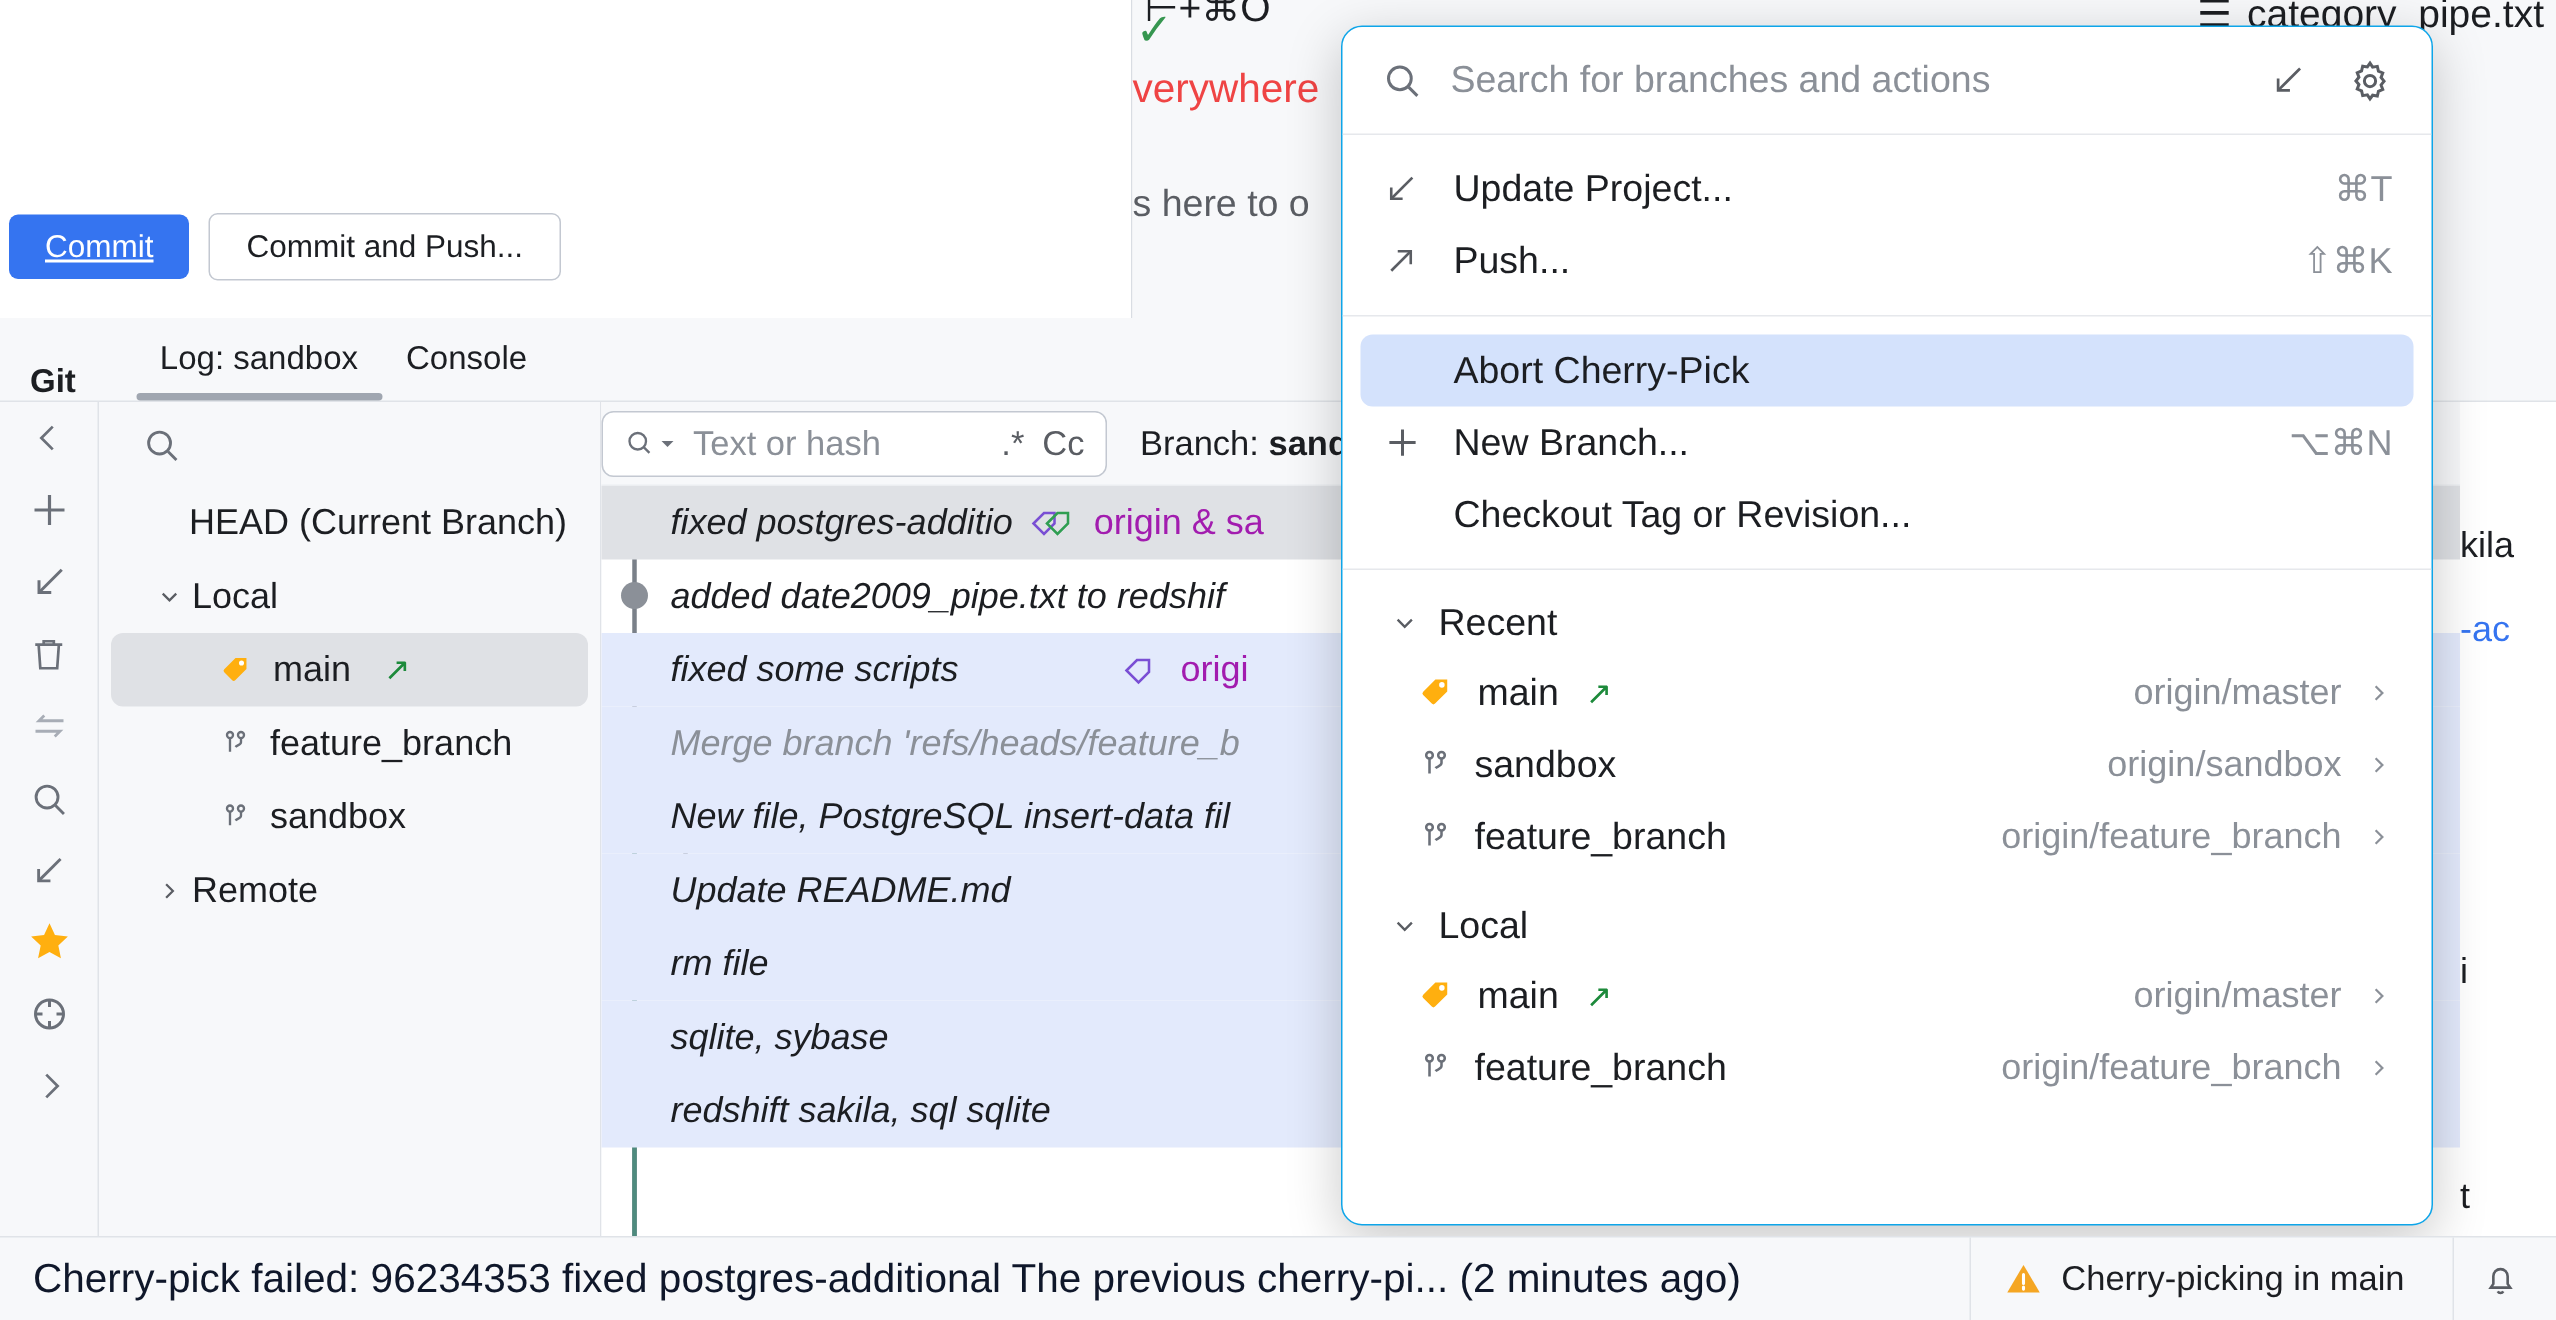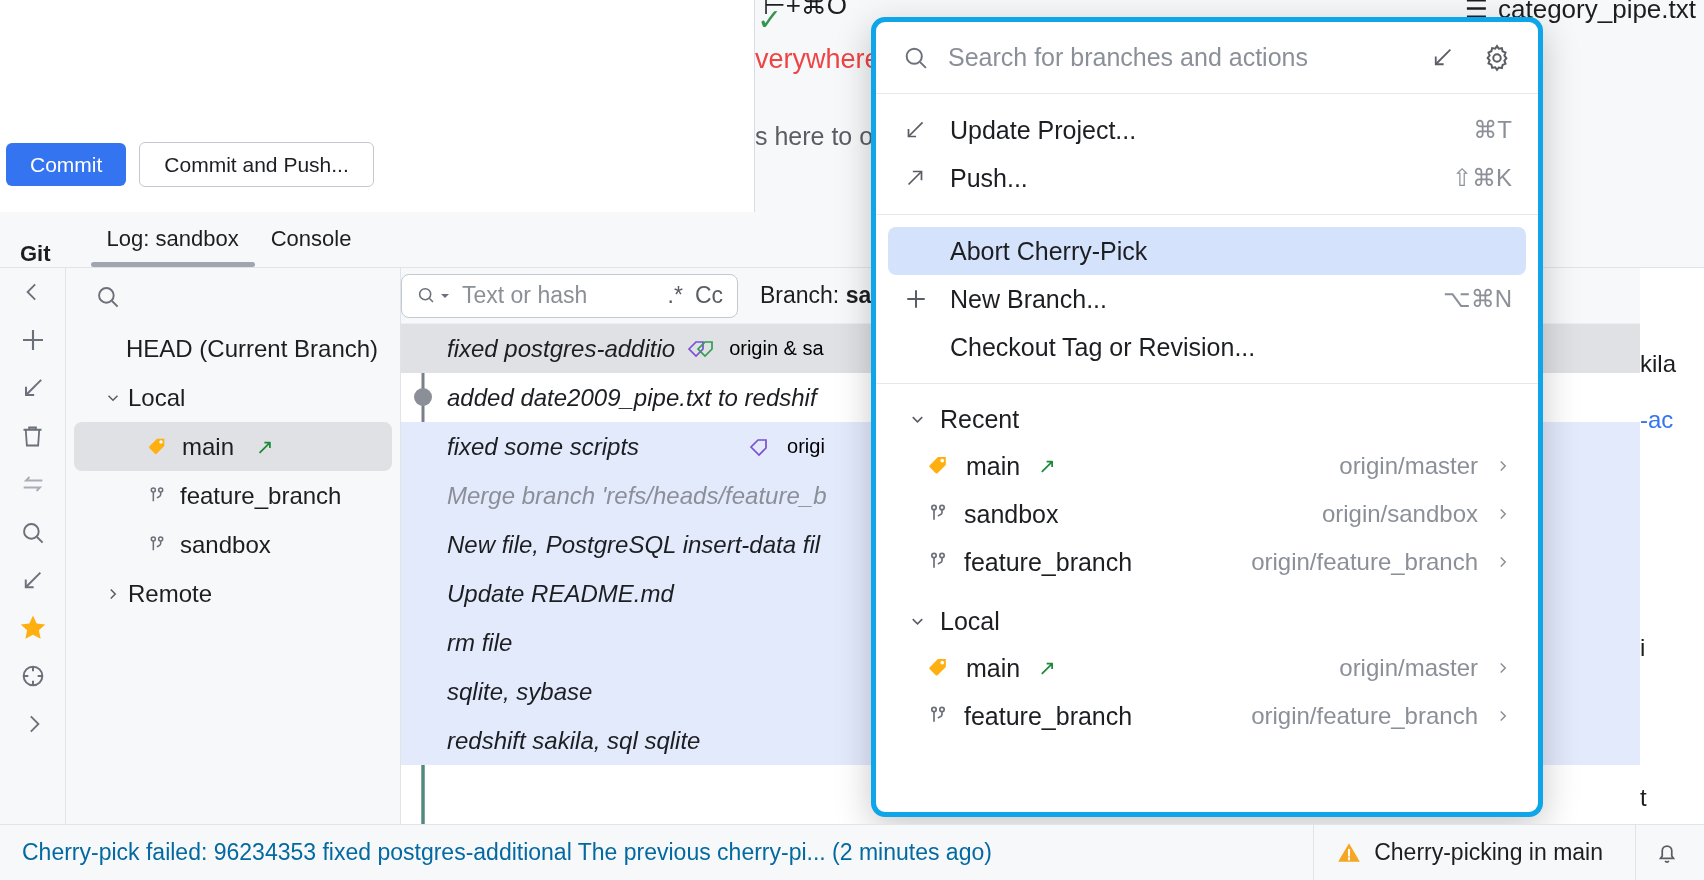"Search for branches and actions" .popup { border: 5px solid #0ea5e9 -> 1px solid #0ea5e9; left: 871px -> 894px; width: 672px -> 728px }
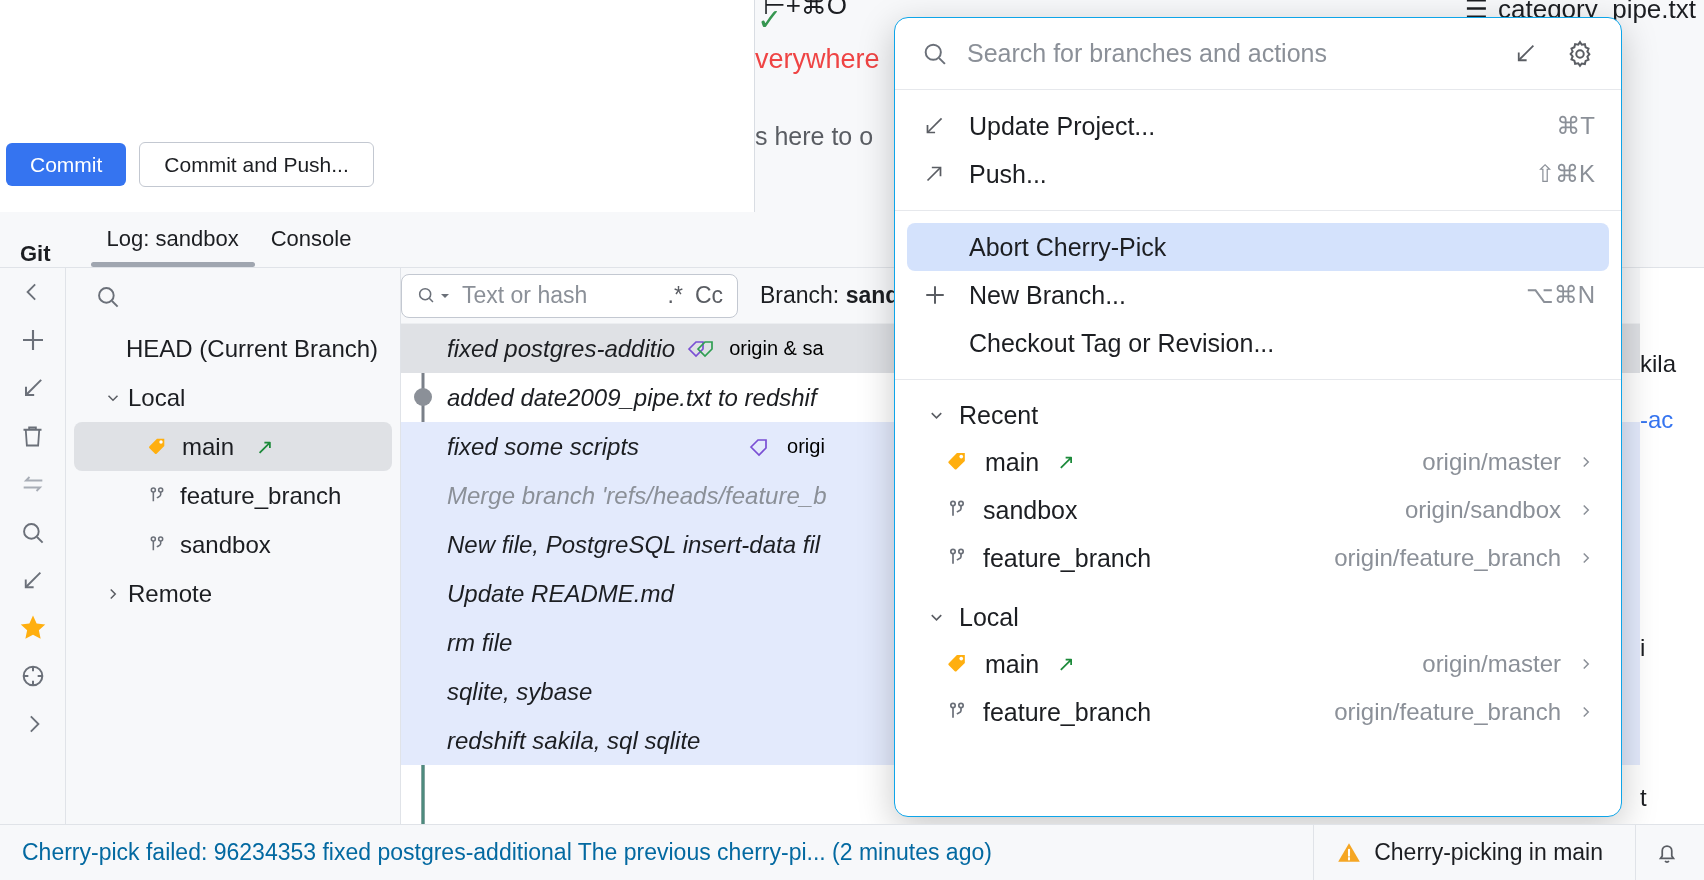"Commit" .btn-primary { text-decoration: none -> underline }
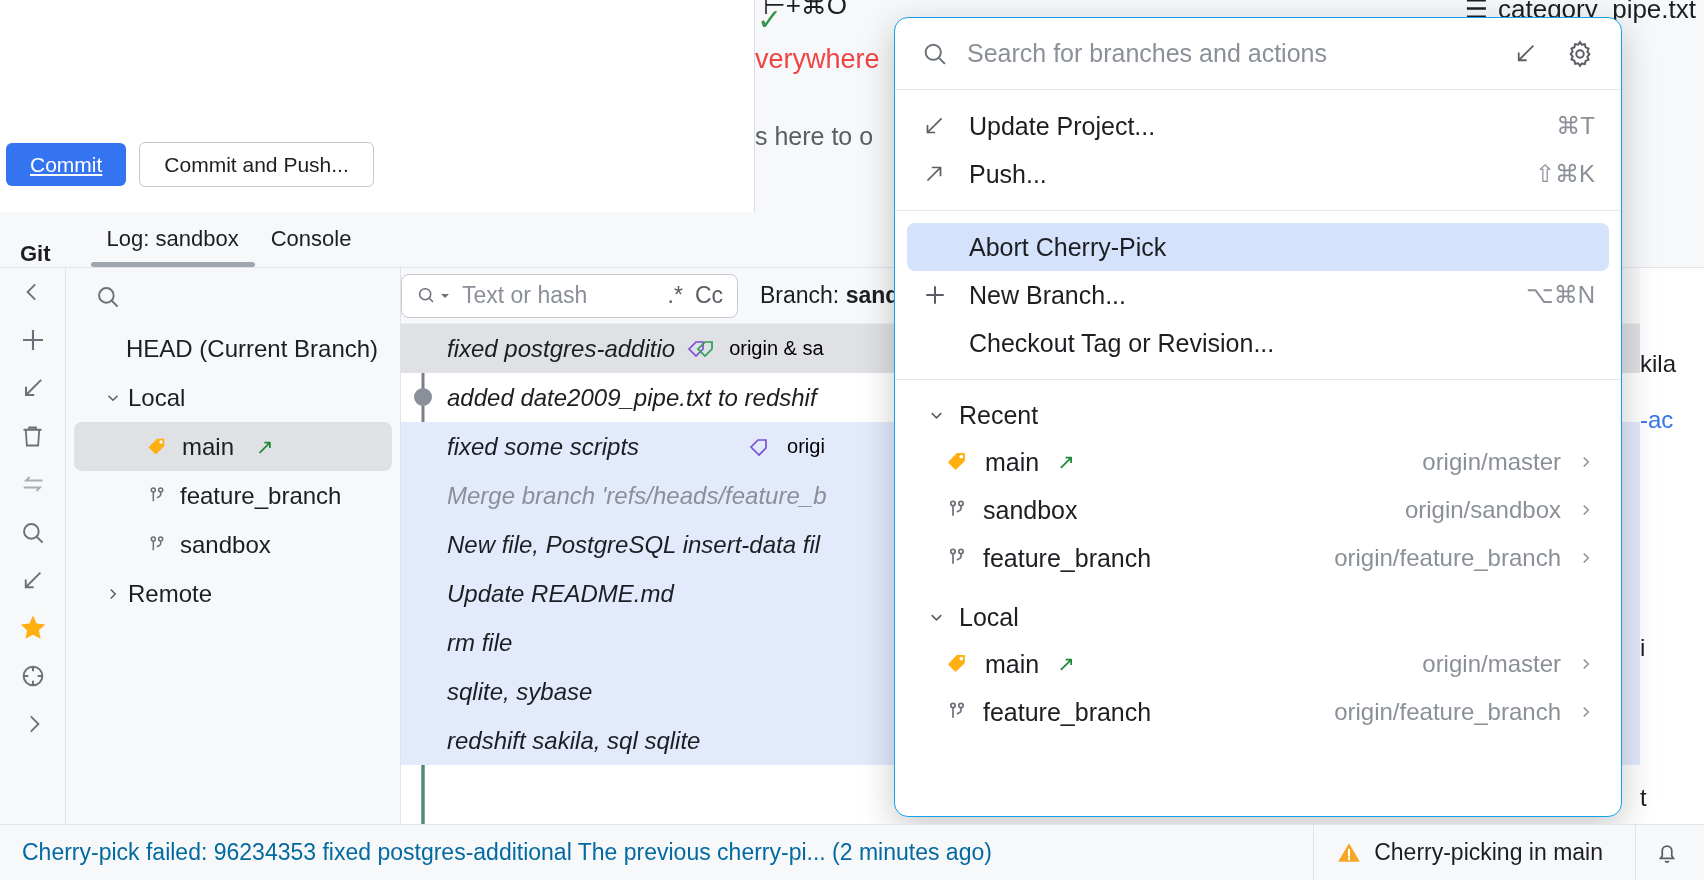"origin & sa" .ref-chip { color: #000000 -> #a21caf; font-size: 20px -> 24px }
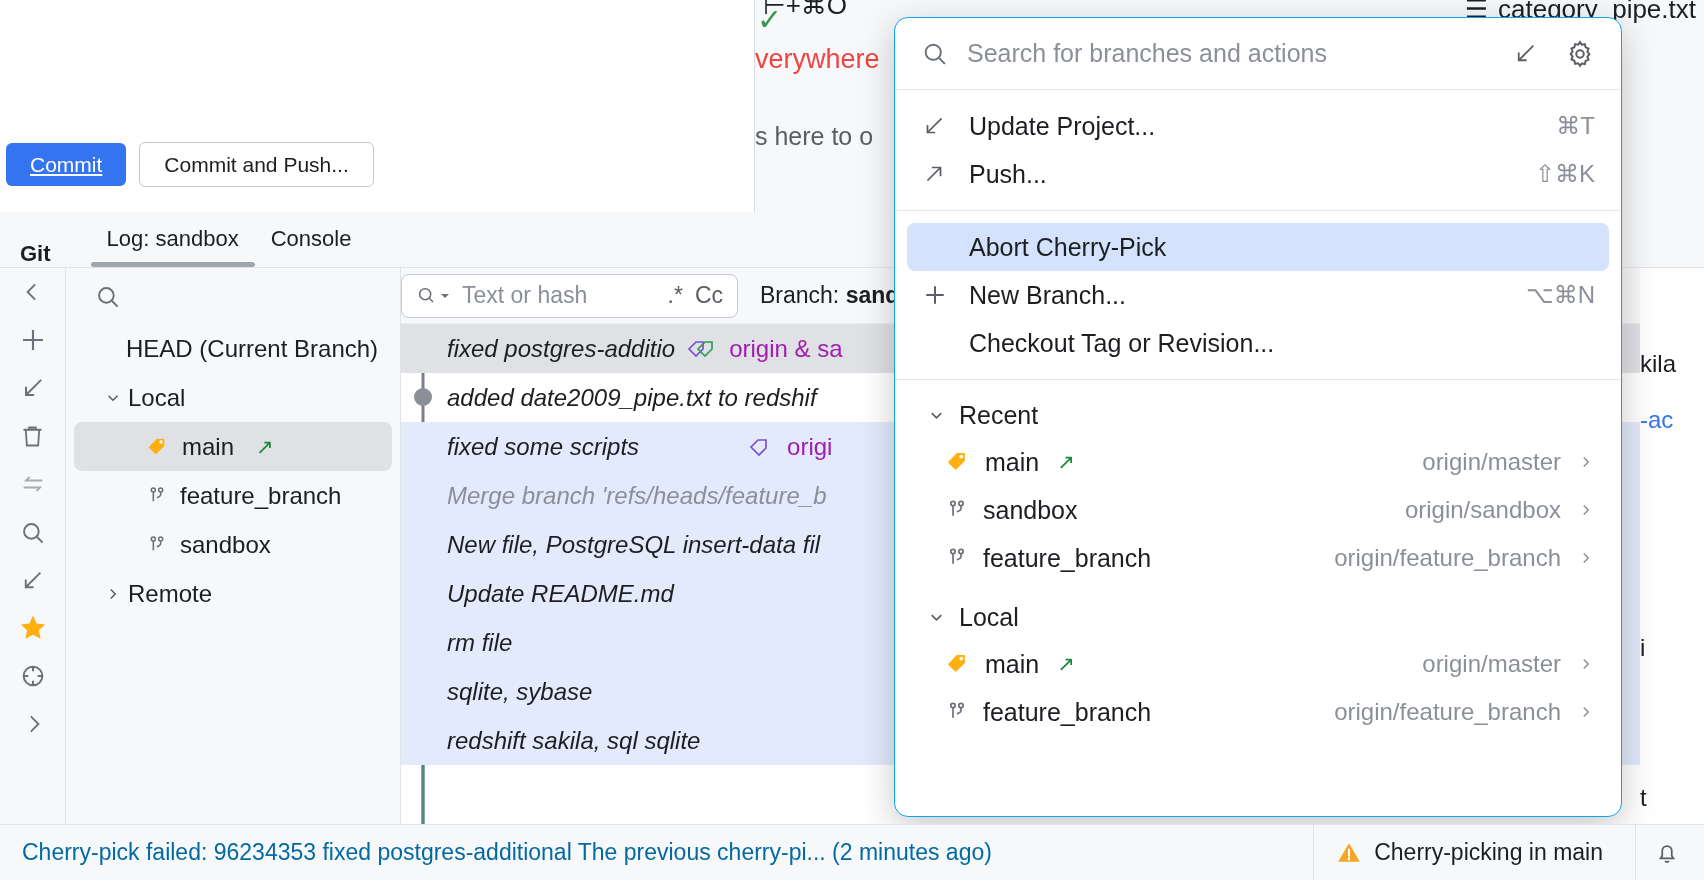"Cherry-pick failed: 96234353 fixed" .sb-msg { color: #0369a1 -> #0f172a; font-size: 23px -> 27px }
